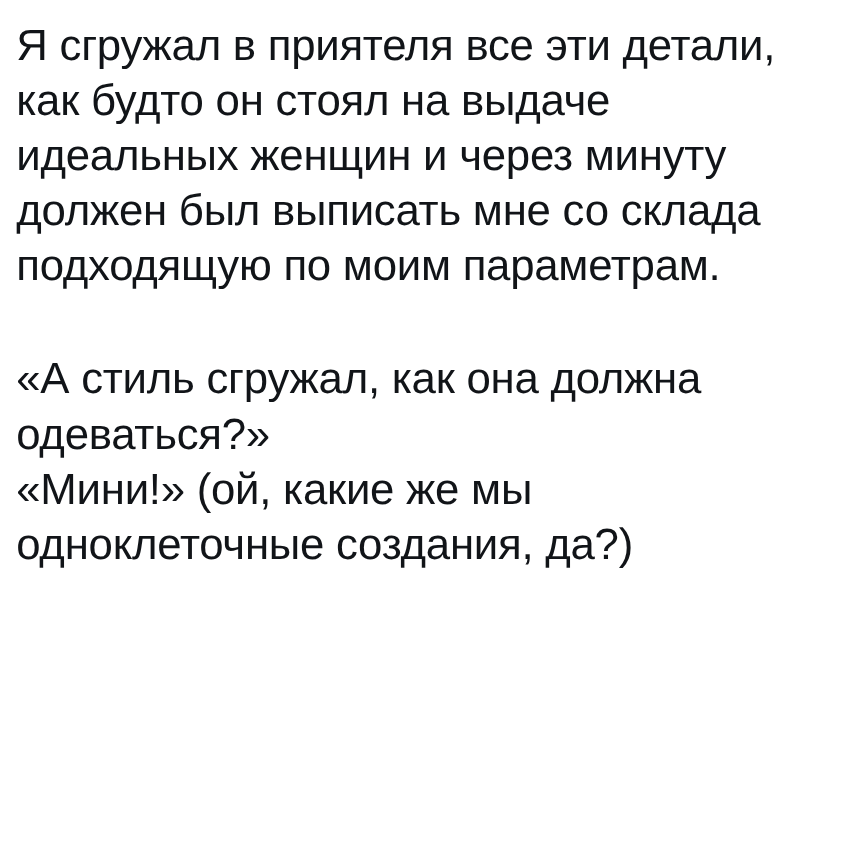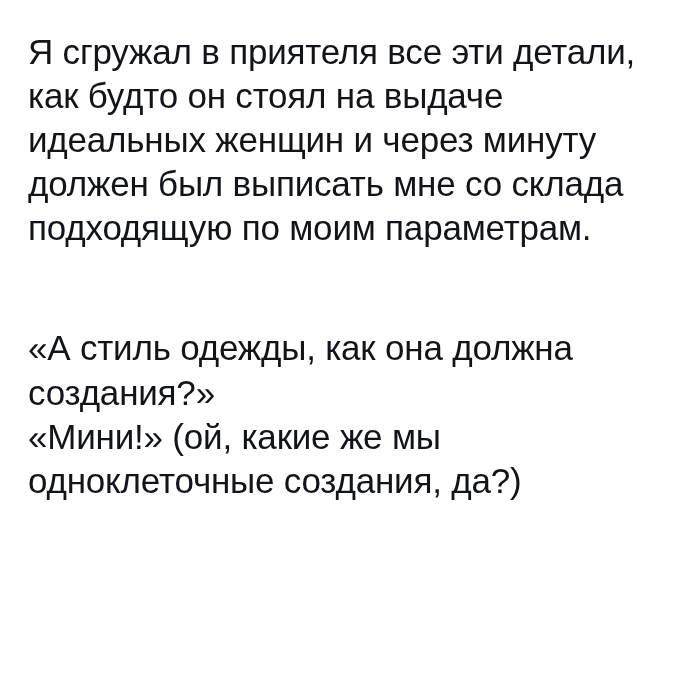"Я сгружал в приятеля все" .paragraph { margin: 16px -> 1px }
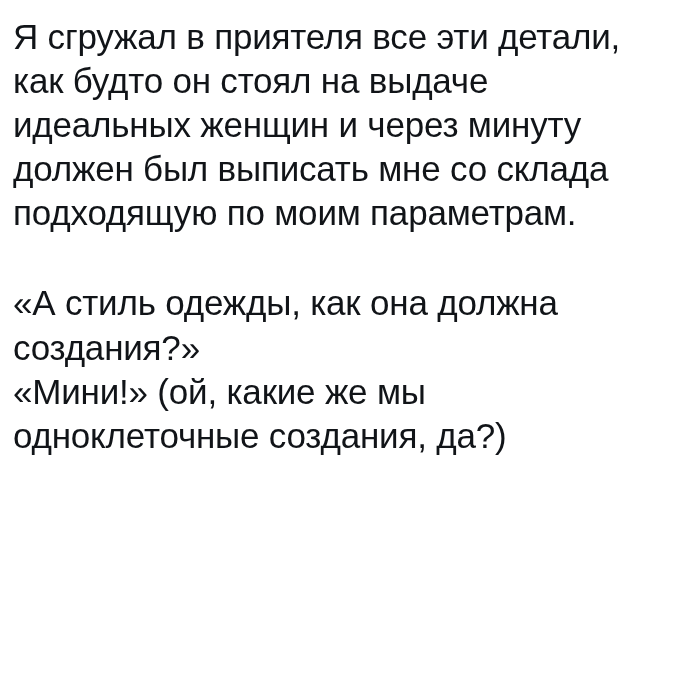"«А стиль одежды, как она" p.paragraph { text: одежды, как она должна создания -> сгружал, как она должна одеваться }
